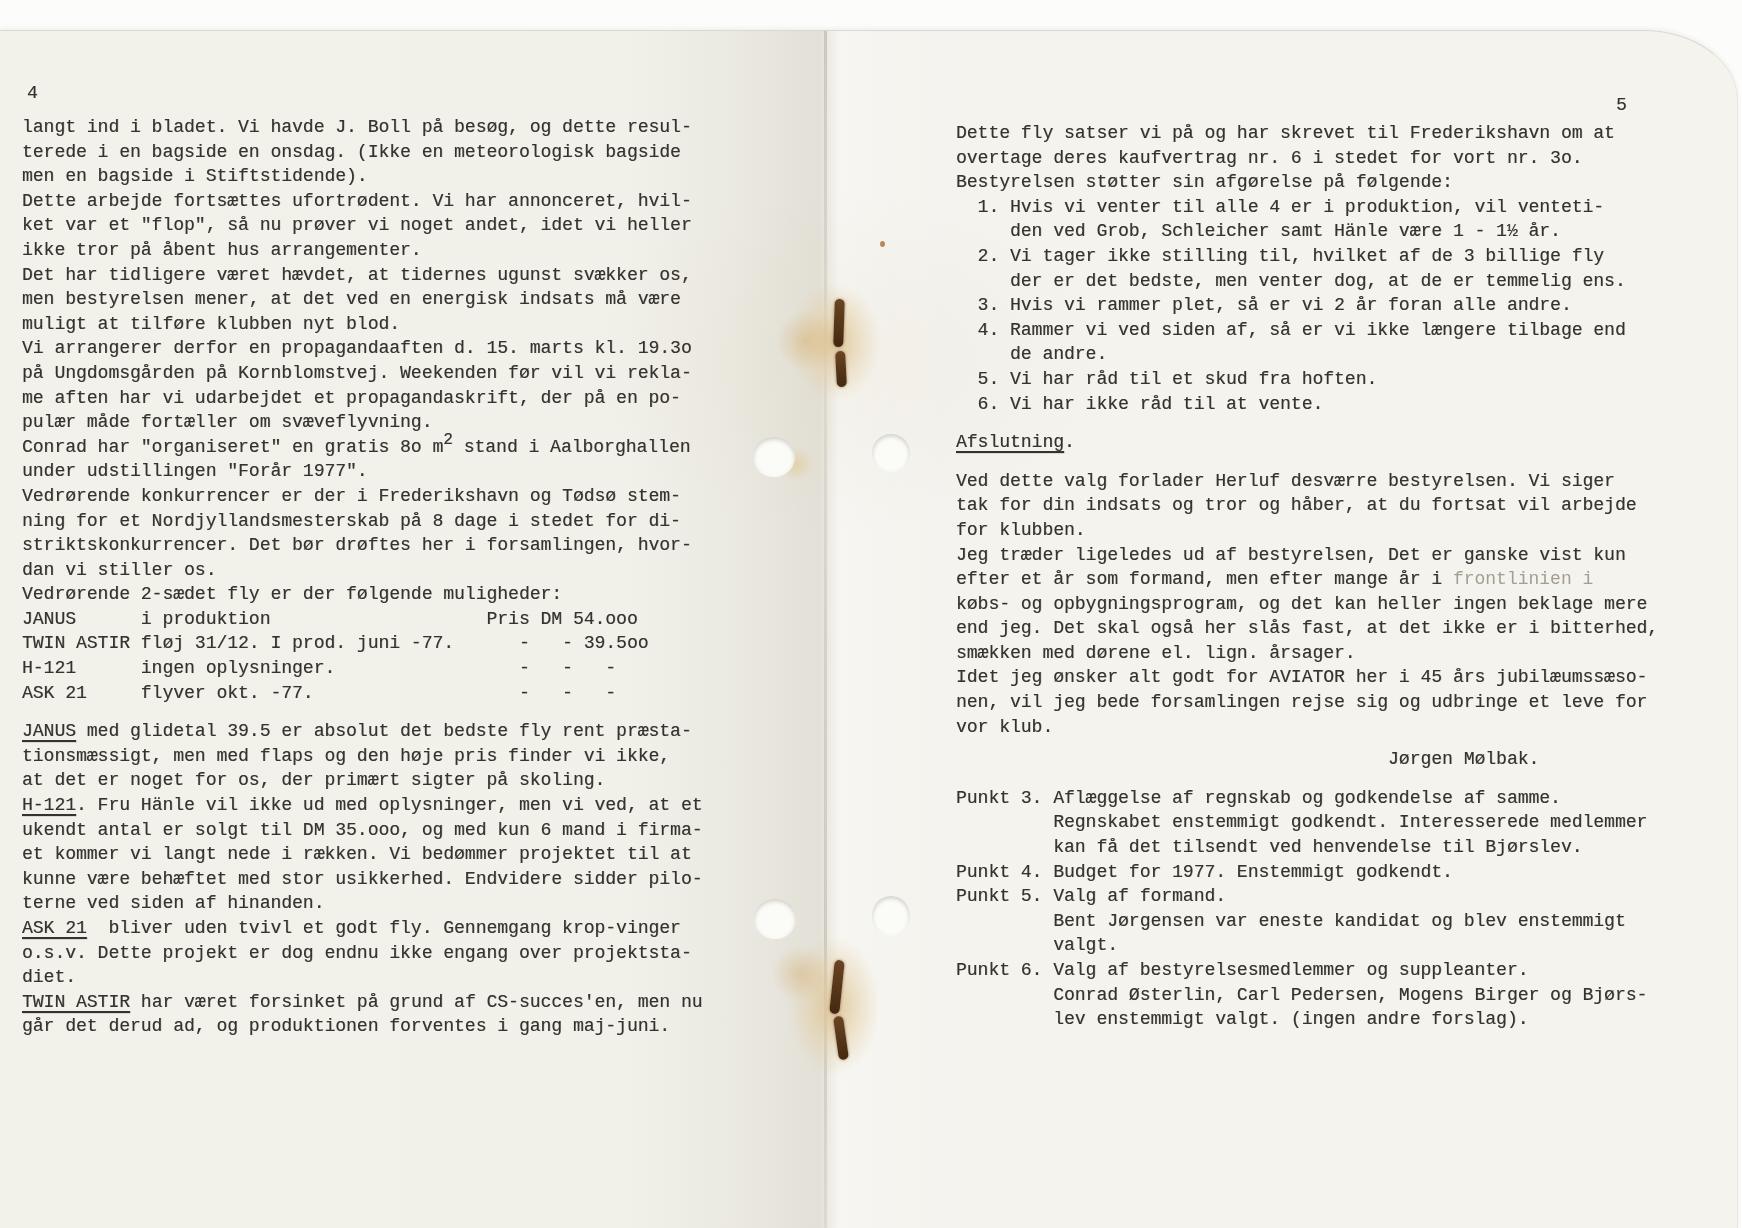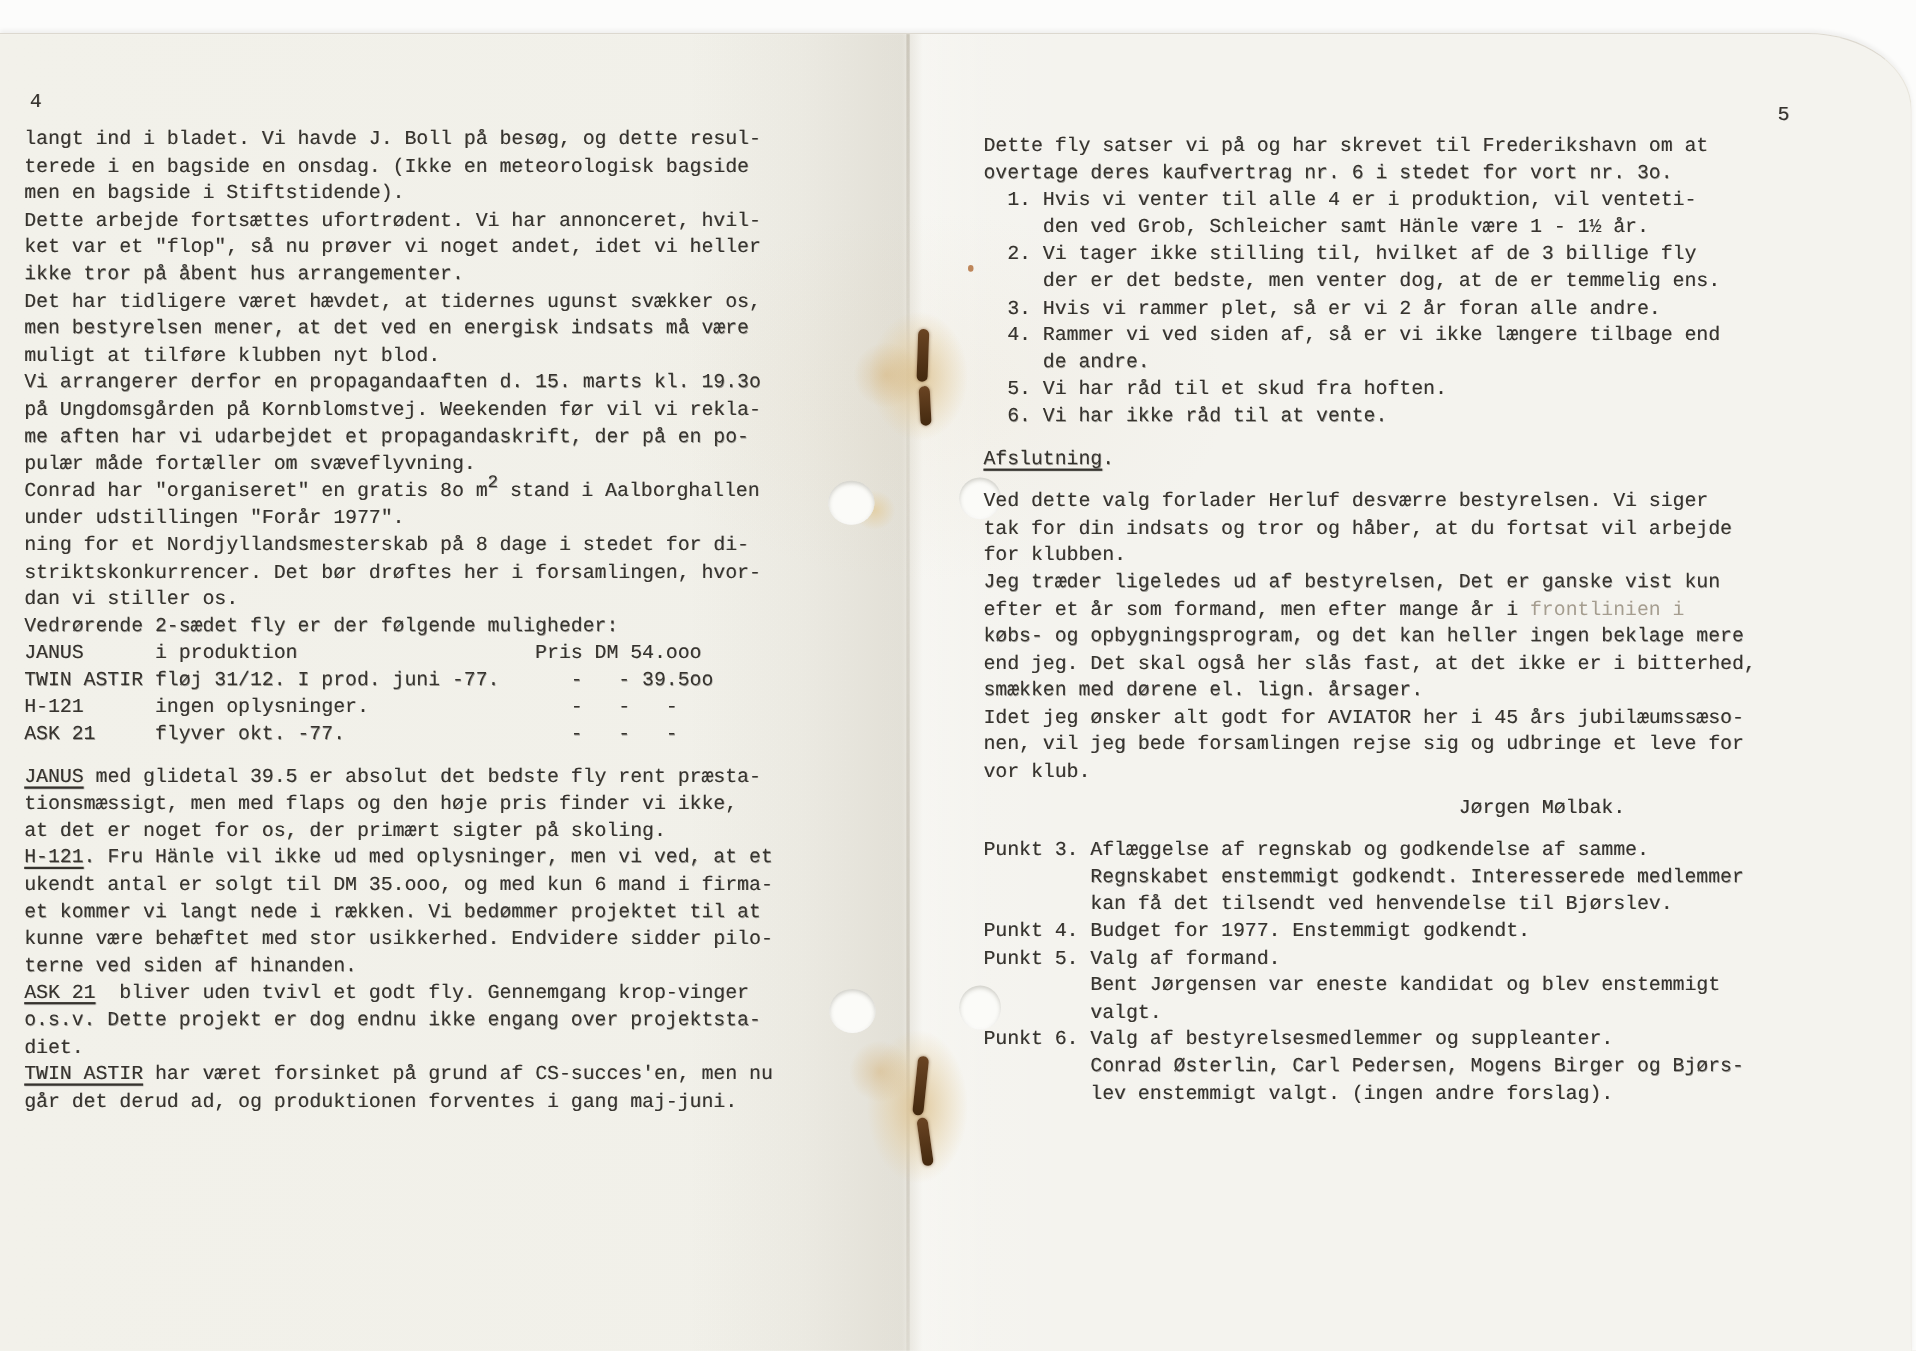"Dette fly satser vi på" .textcol.rightcol { left: 894px -> 956px }
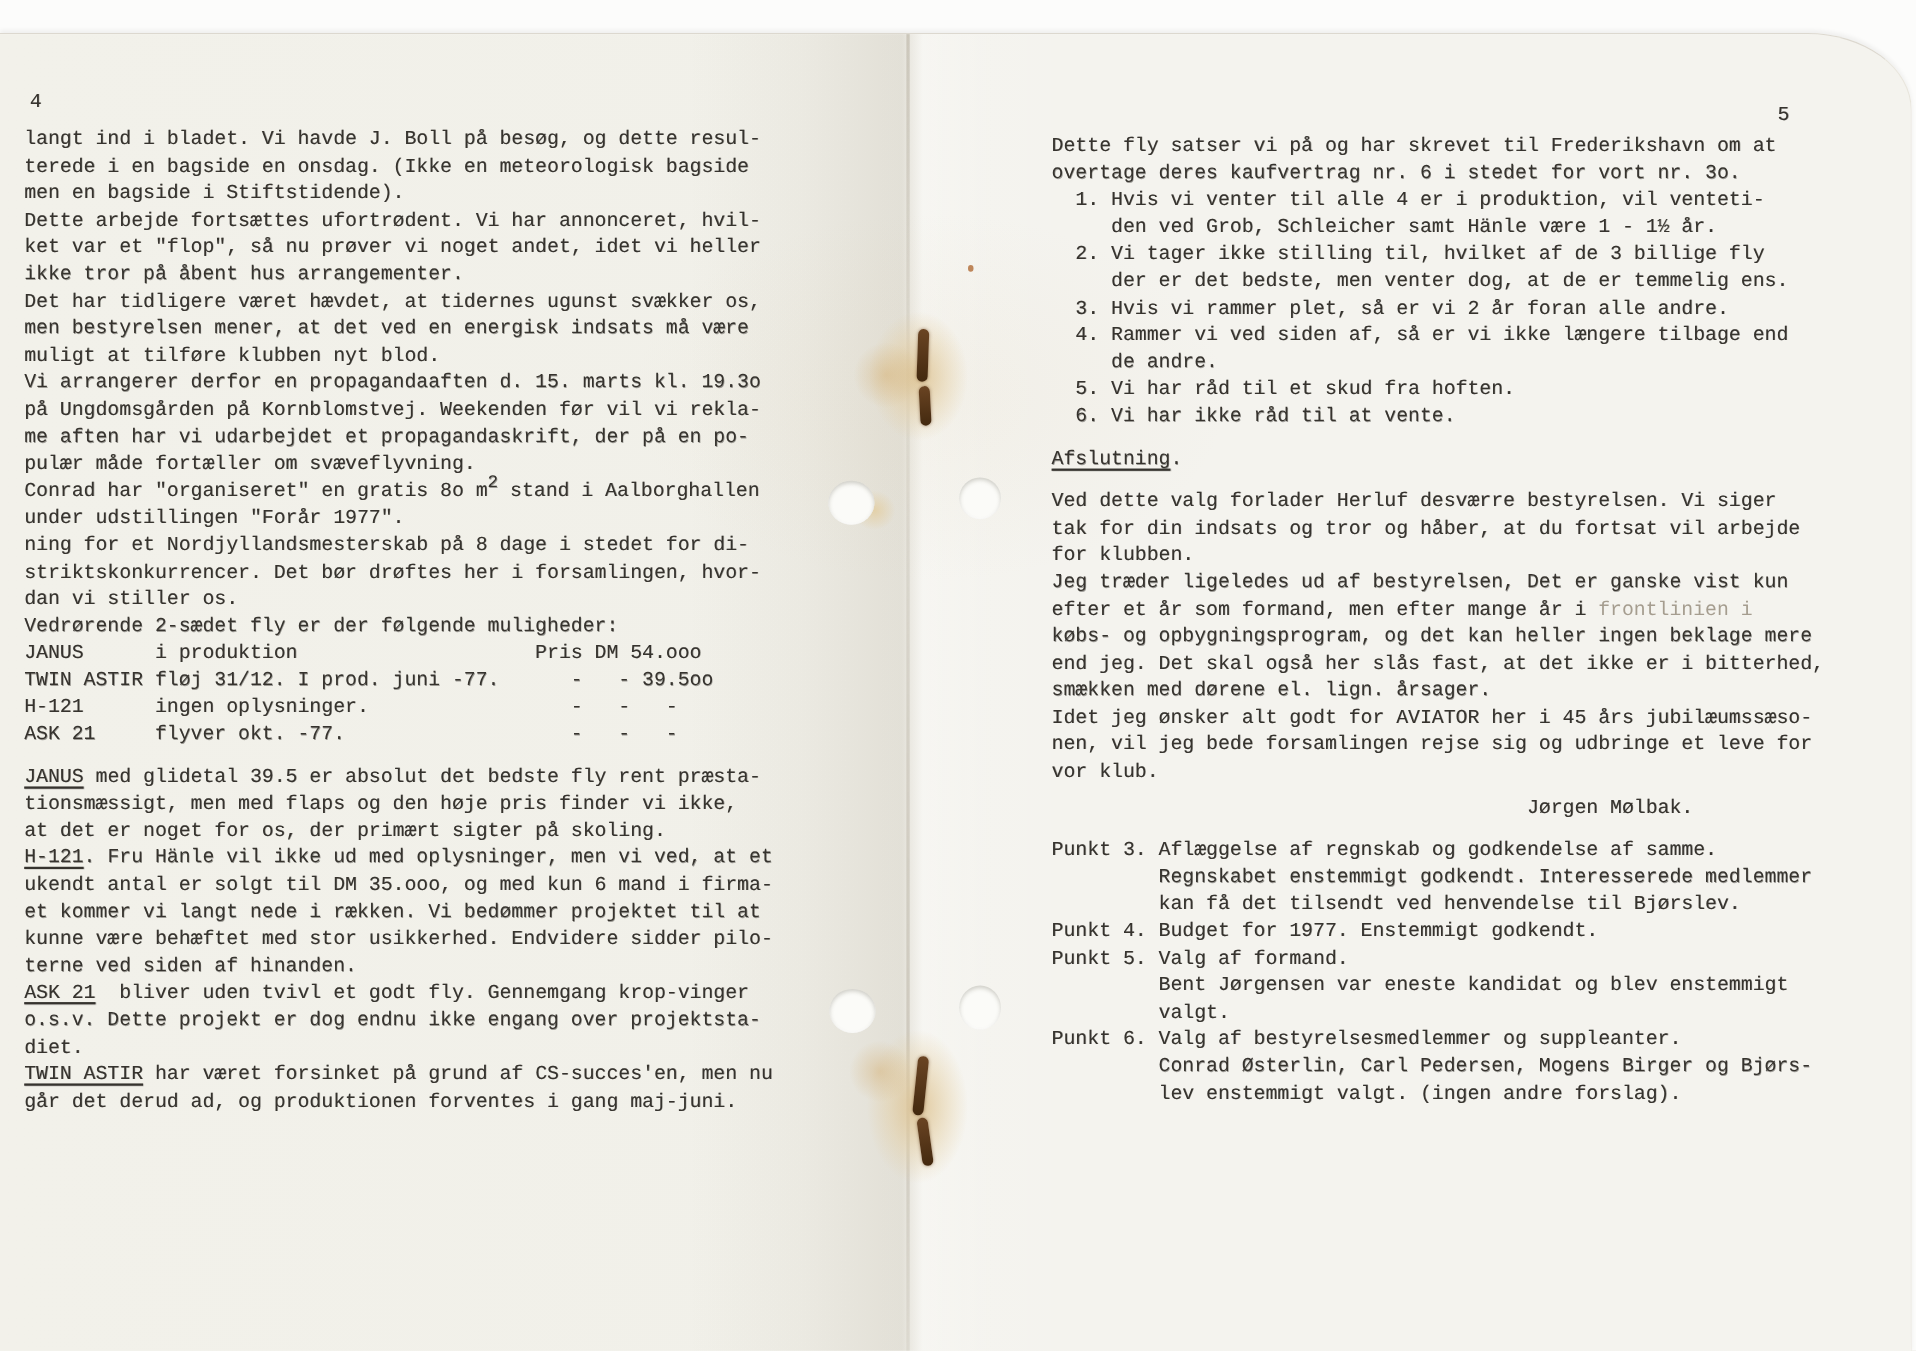"Bestyrelsen støtter sin afgørelse på" div.tl { html: none -> <div>Bestyrelsen støtter sin afgørelse på følgende:</div> }
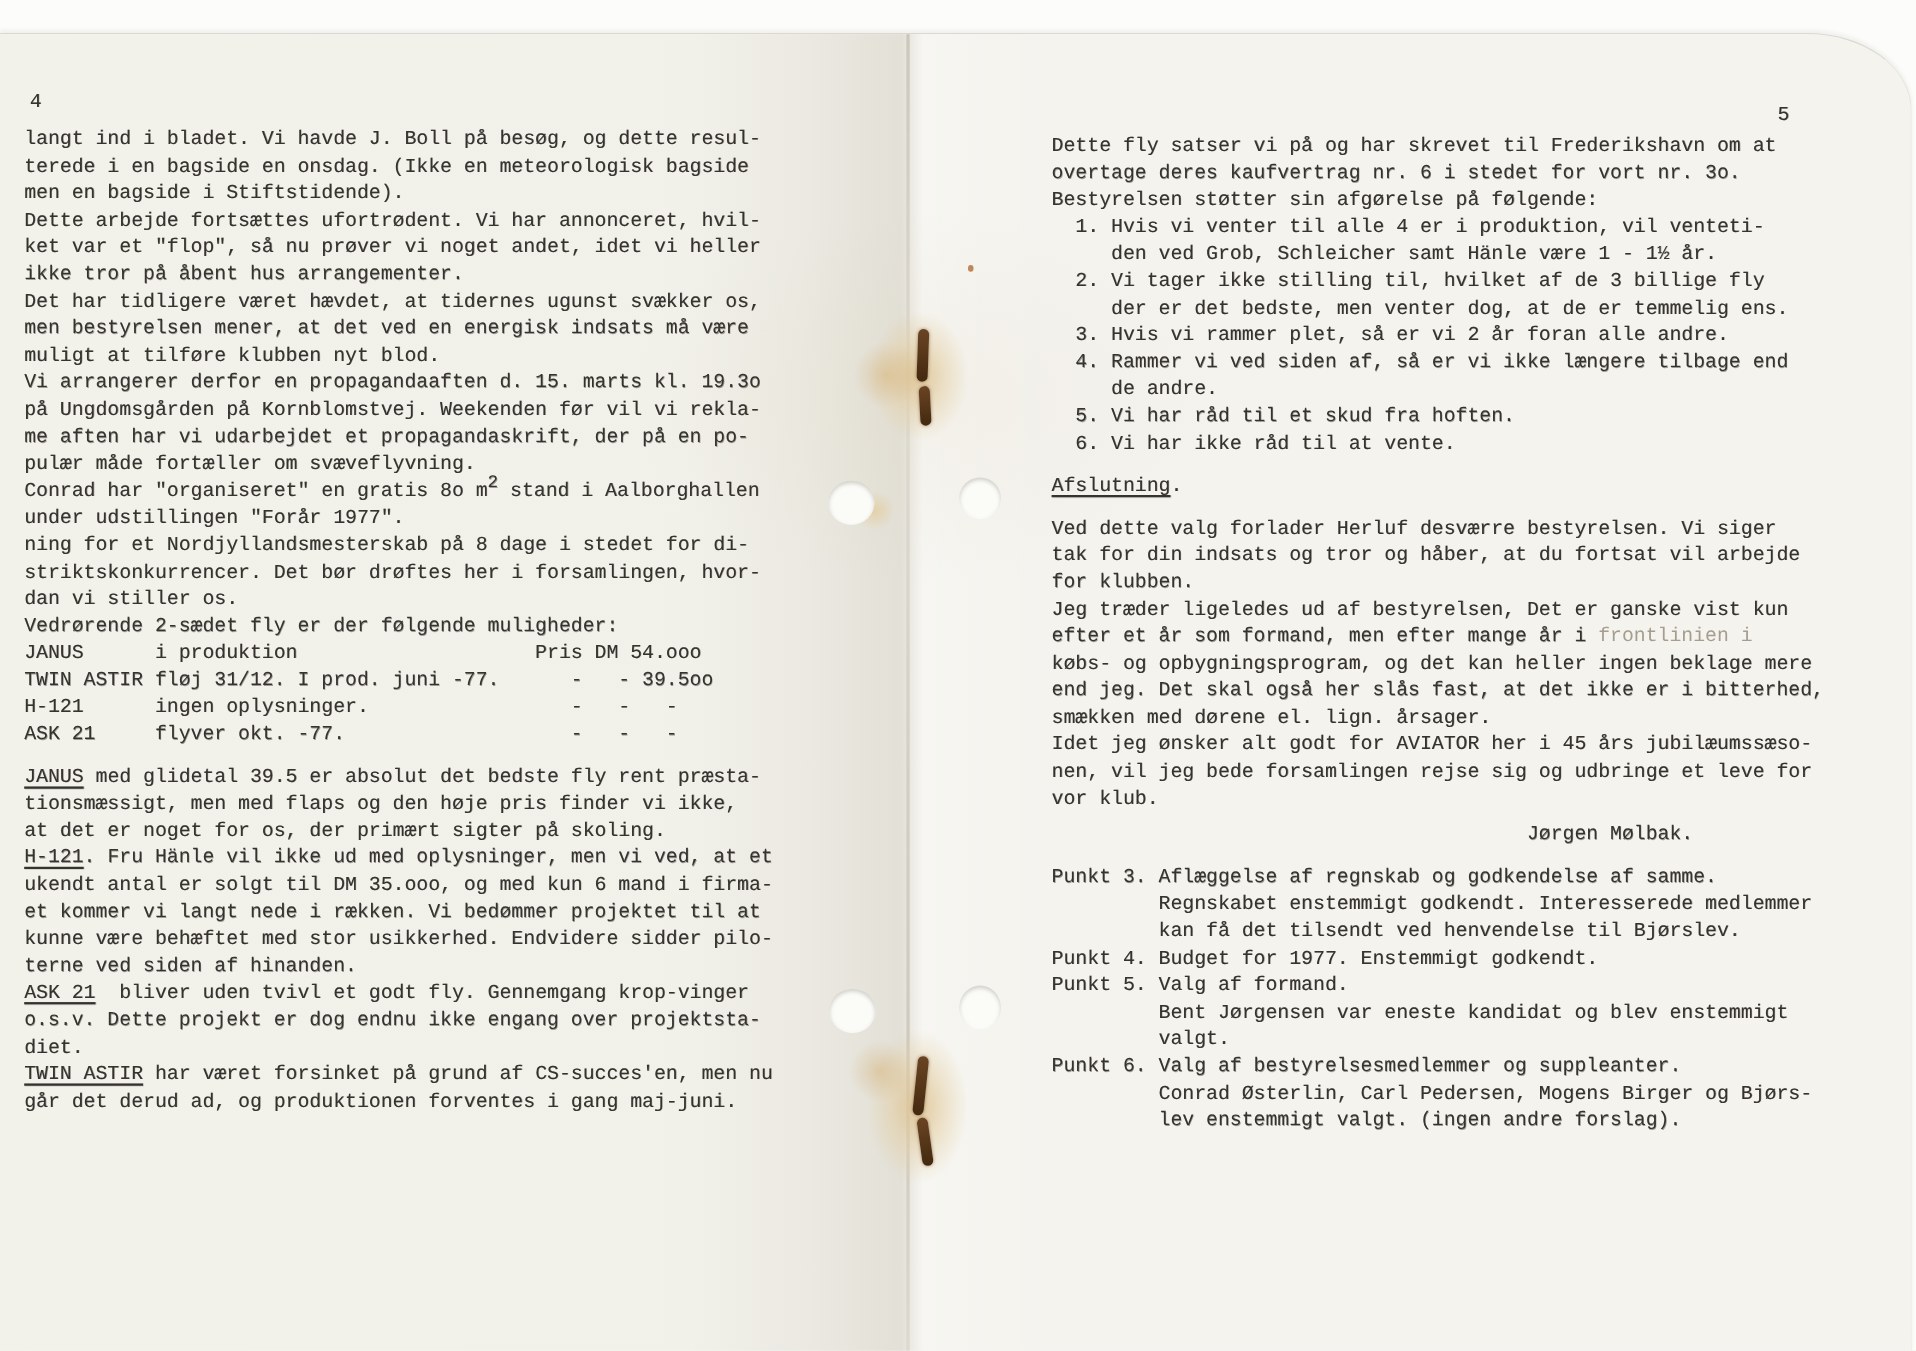"Vedrørende konkurrencer er der i" div.tl { html: none -> <div>Vedrørende konkurrencer er der i Frederikshavn og Tødsø stem-</div> }
